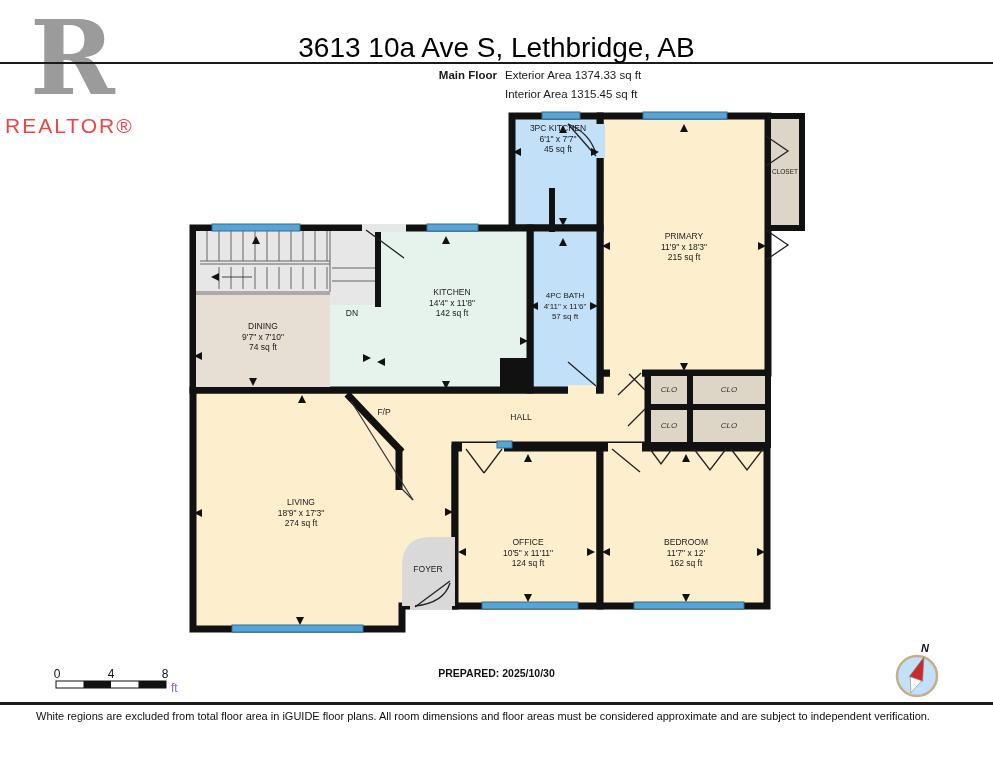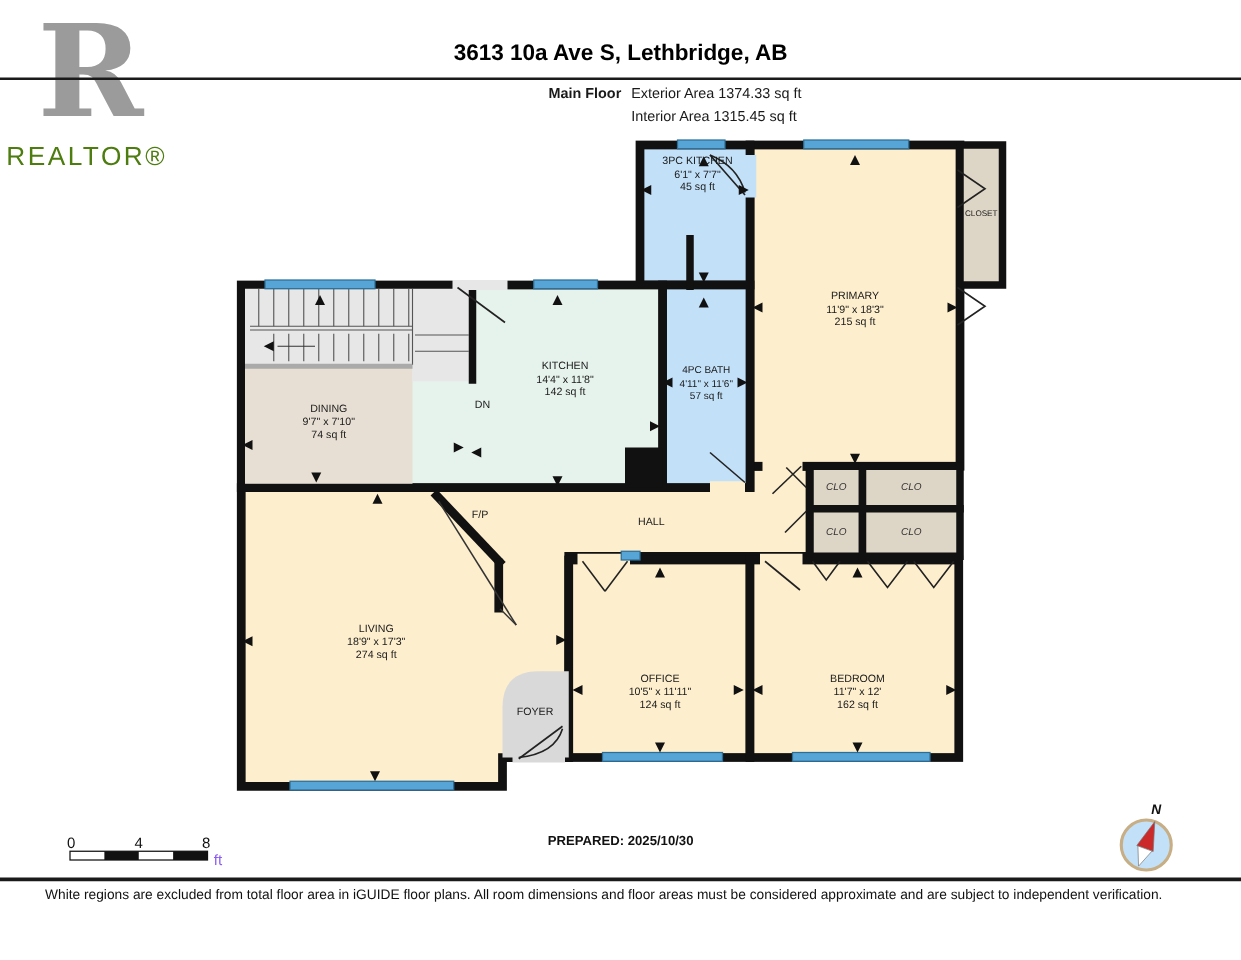"3613 10a Ave S, Lethbridge," .title { font-size: 18px -> 28px; font-weight: bold -> normal }
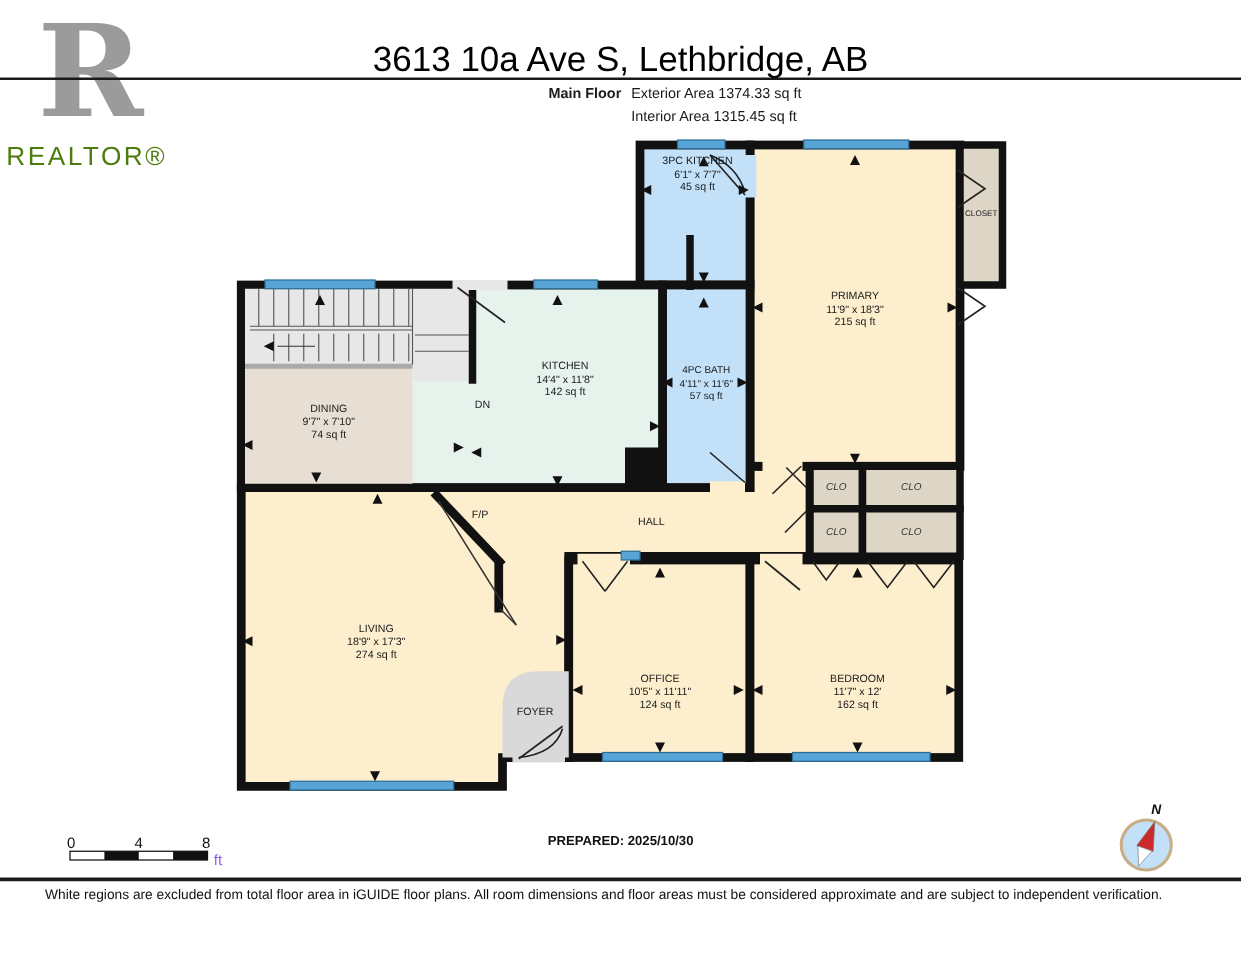"REALTOR®" .logo-word { color: #4d7c0f -> #ef4444 }
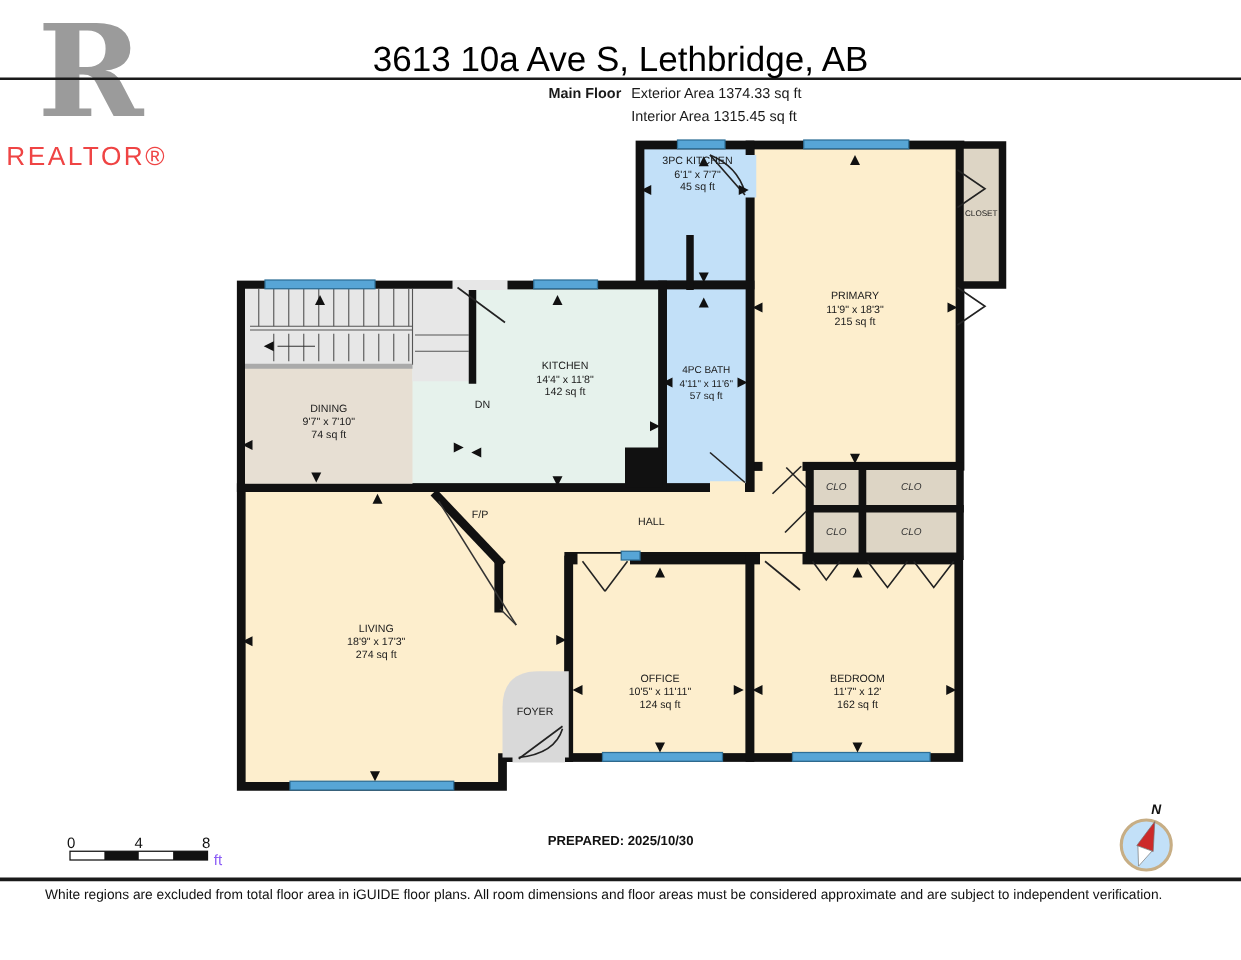"DN" div.lbl { margin-left: 34px -> none; top: 324px -> 313px }
